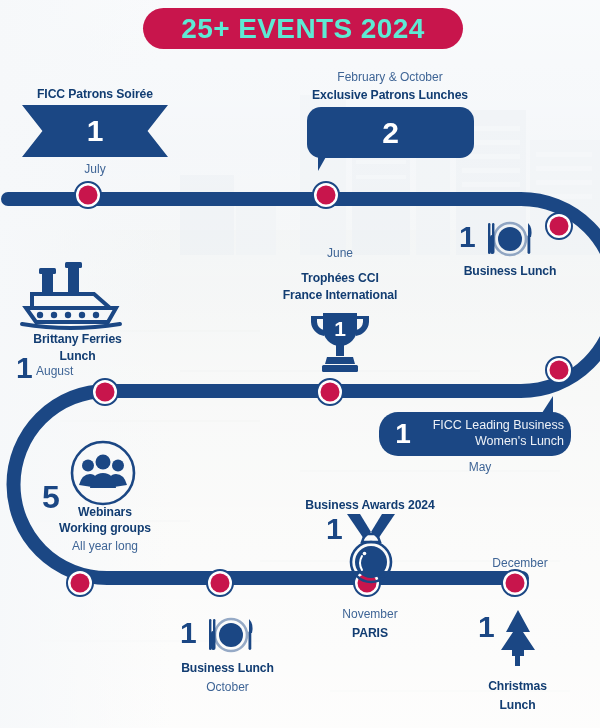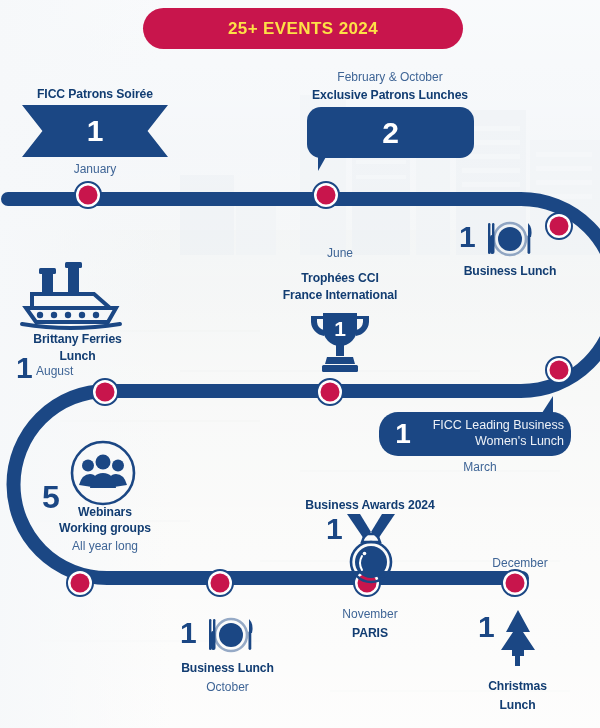"25+ EVENTS 2024" #badge span { color: #fde047 -> #5eead4; font-size: 17px -> 28px }
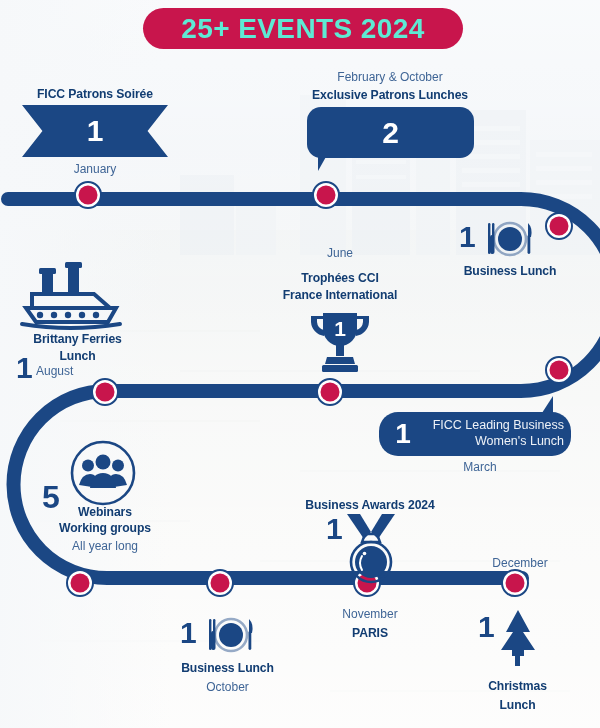"January" div.blk { text: January -> July }
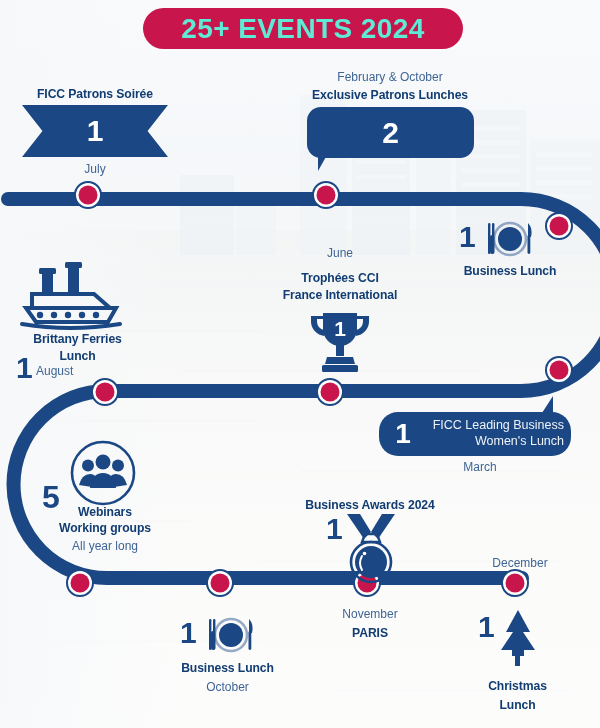"March" div.blk { text: March -> May }
